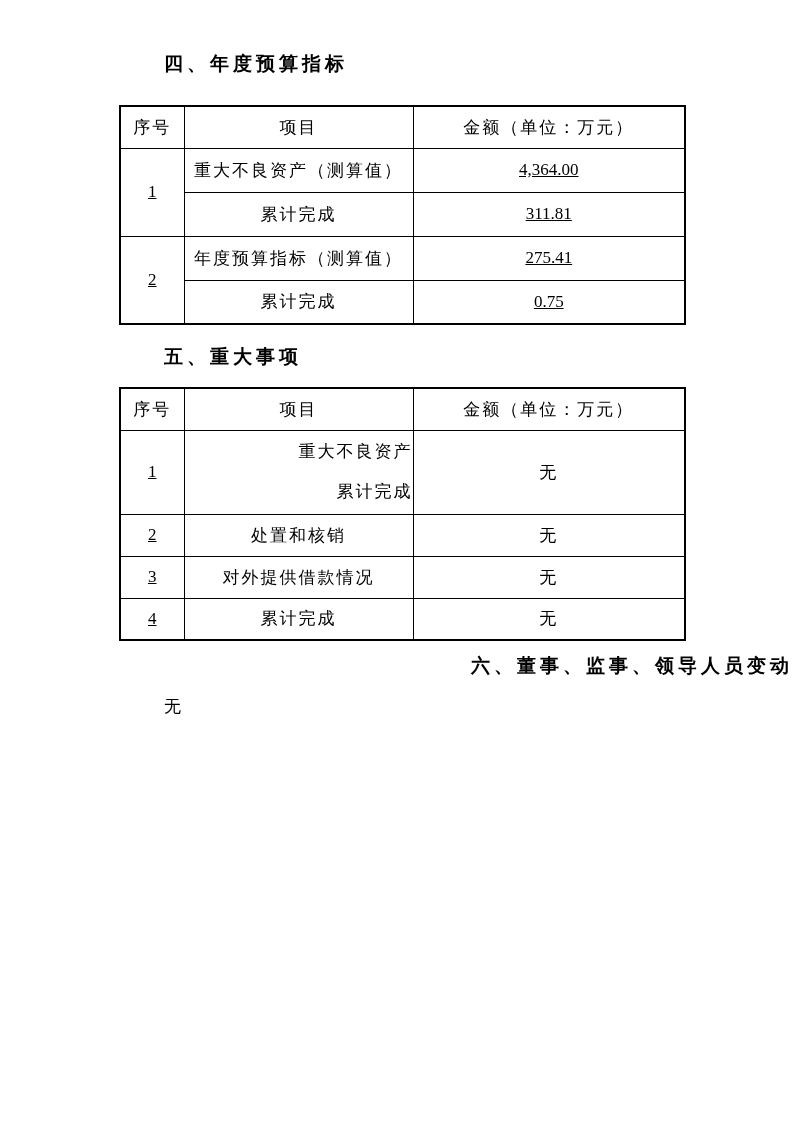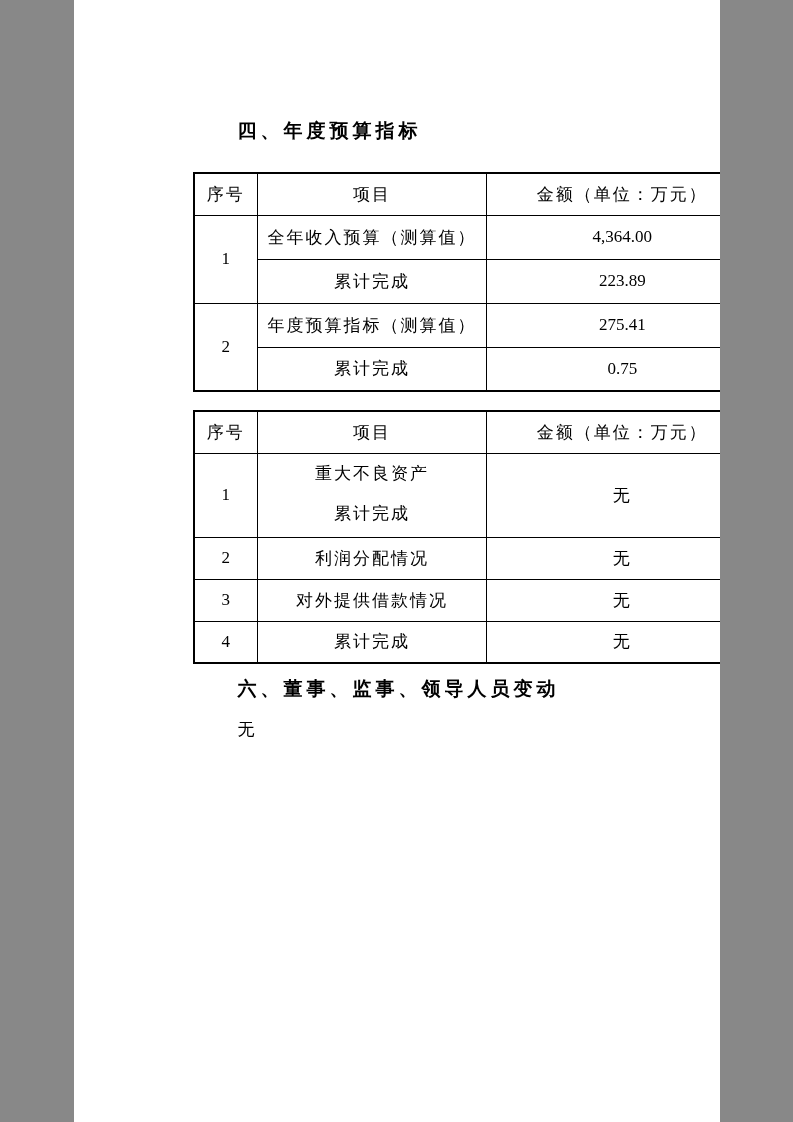"四、年度预算指标" .page { padding-top: 119px -> 52px; width: 646px -> 793px }
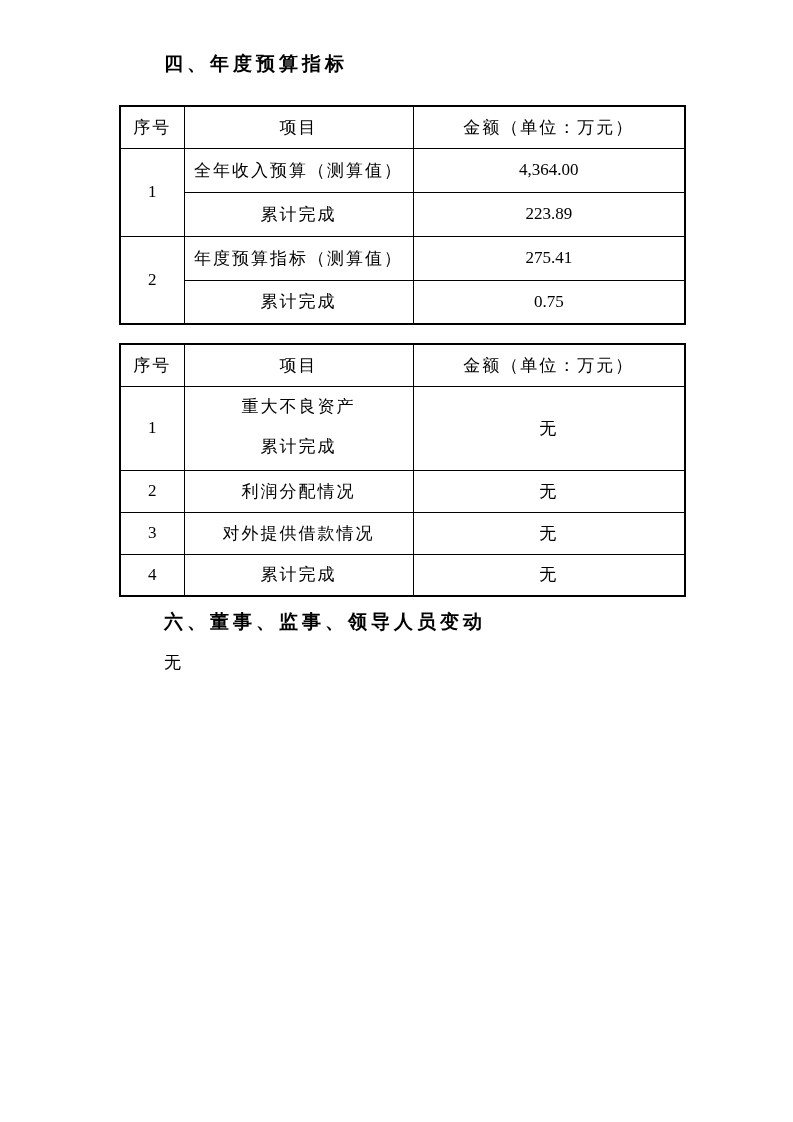"序号" .cjk-cell { font-family: Liberation Mono, monospace -> none }
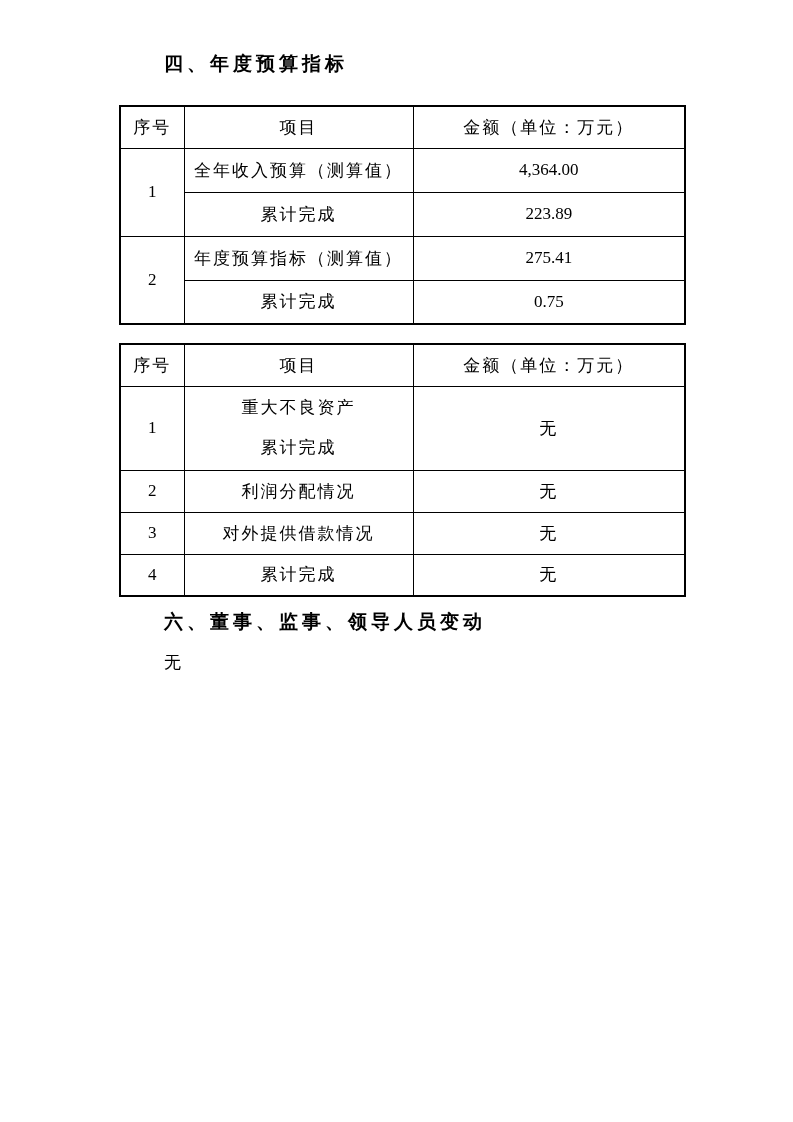"全年收入预算（测算值）" td.cjk-cell { text: 全年收入预算 -> 重大不良资产 }
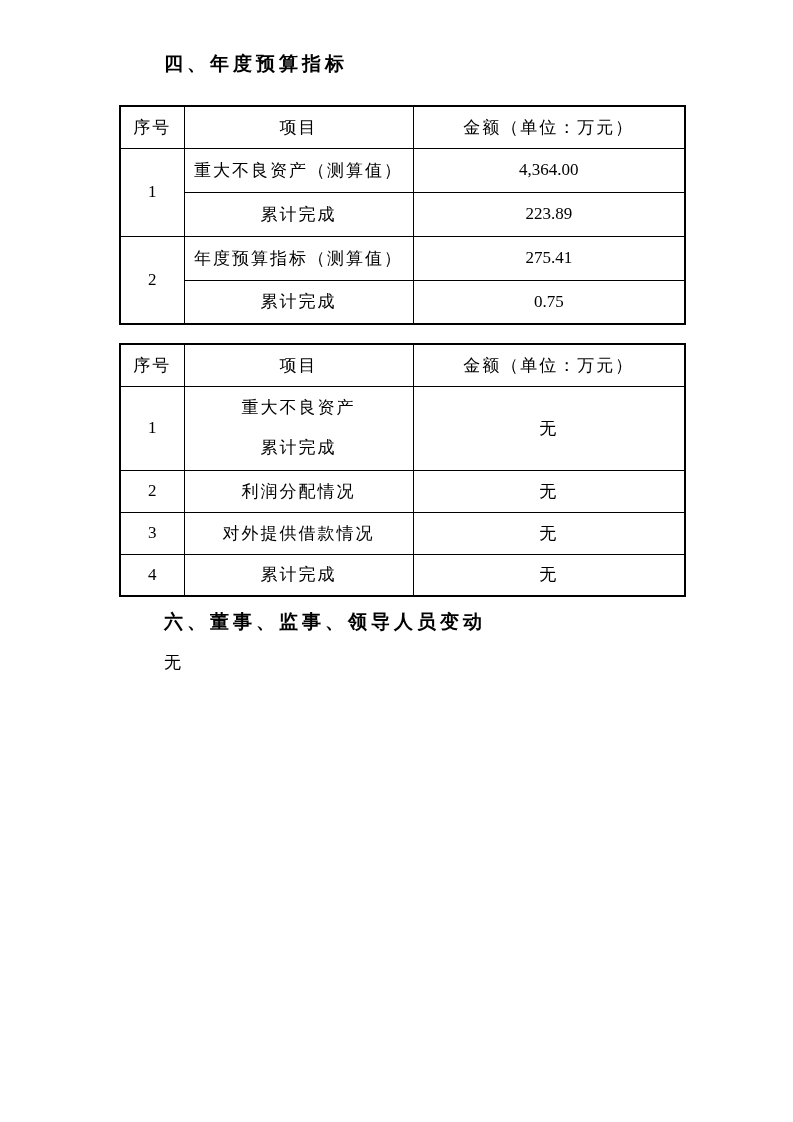"4,364.00" .num-cell { text-decoration: none -> underline }
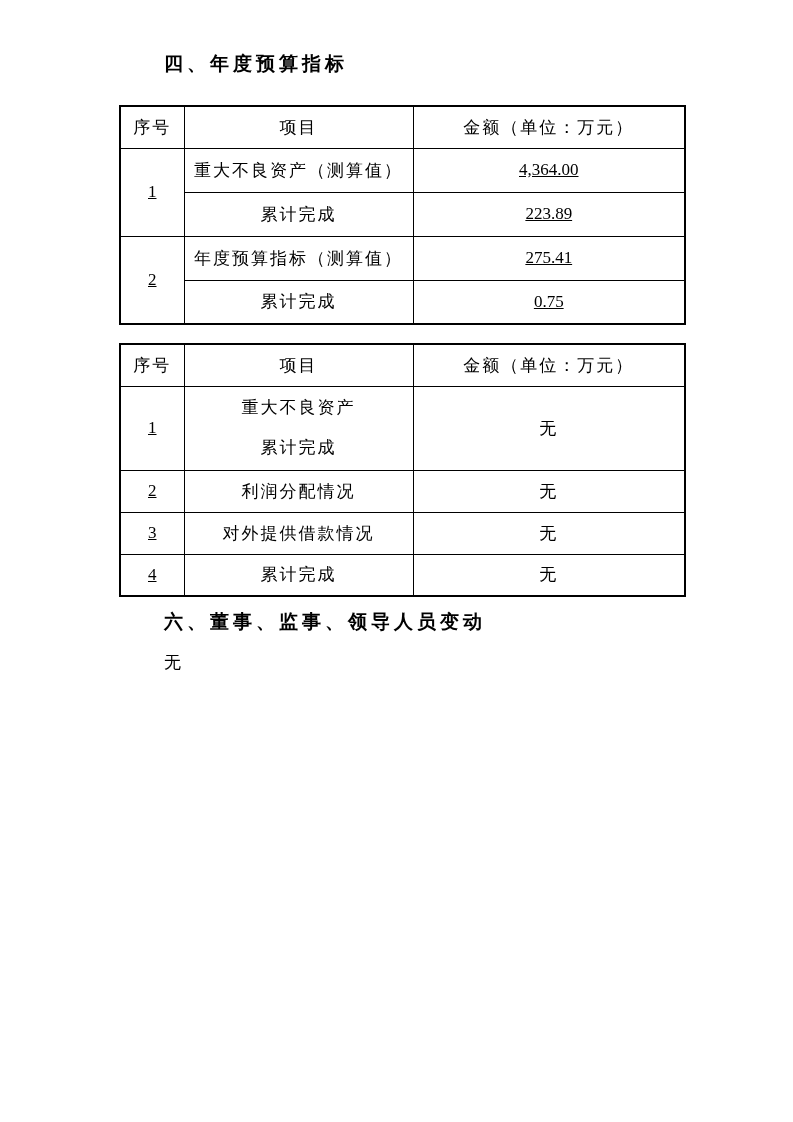"223.89" td.num-cell { text: 223.89 -> 311.81 }
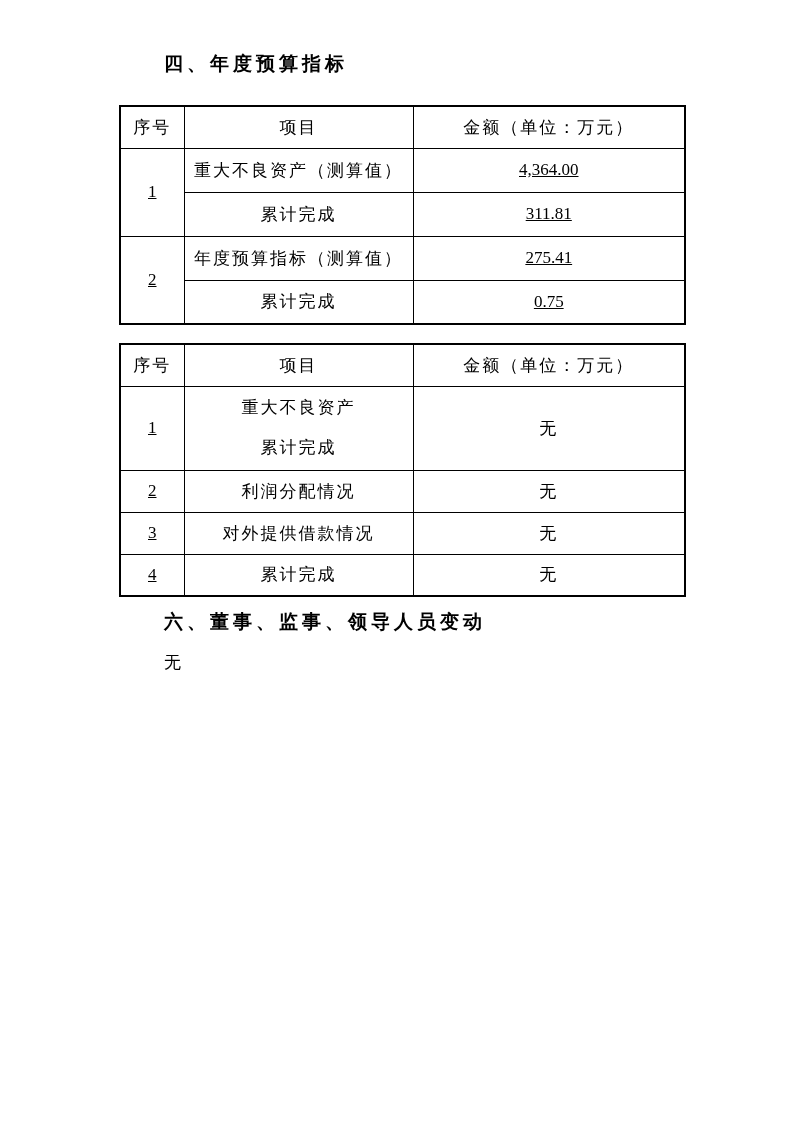"五、重大事项" div.heading { html: none -> <div>五、重大事项</div> }
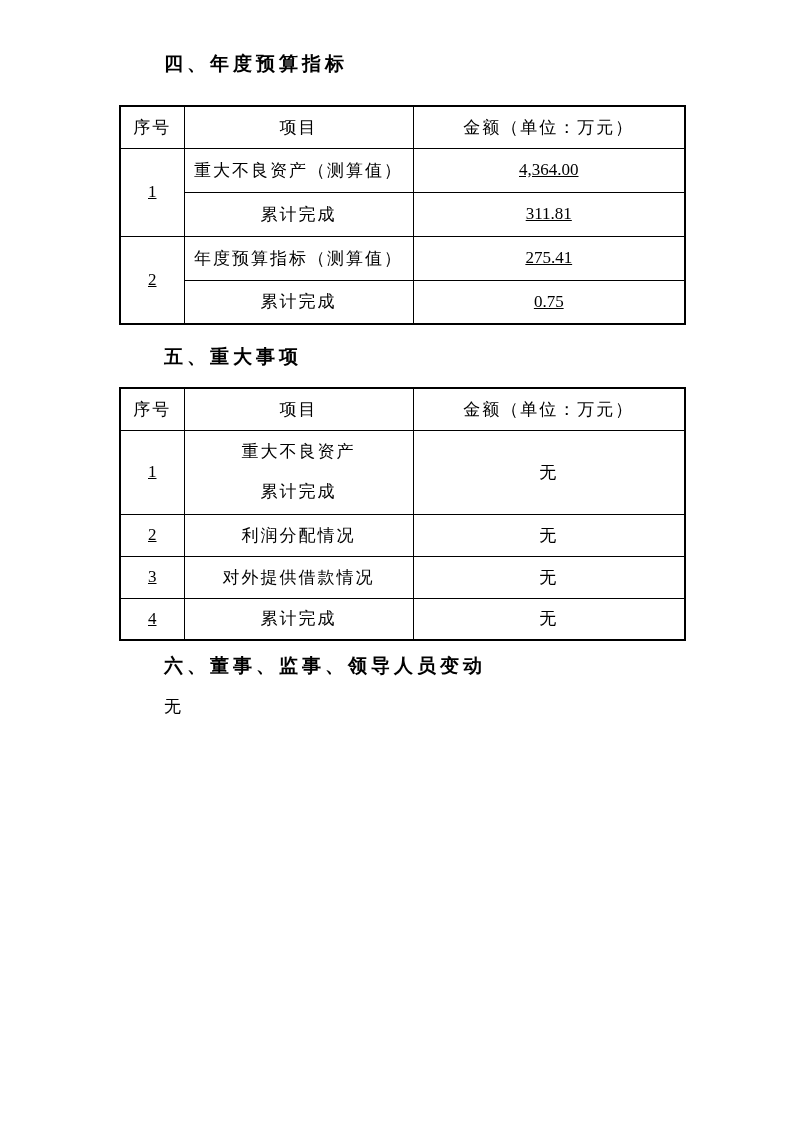"重大不良资产" .two-line div { text-align: none -> right }
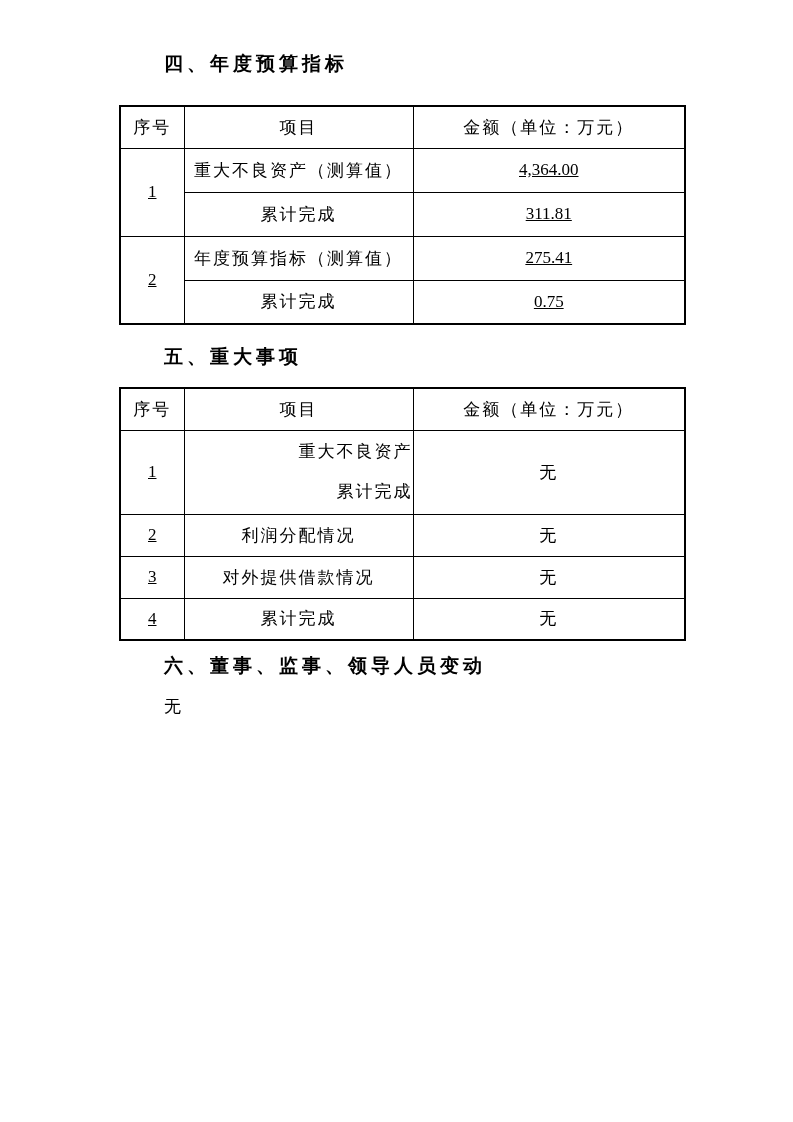"利润分配情况" td.cjk-cell { text: 利润分配情况 -> 处置和核销 }
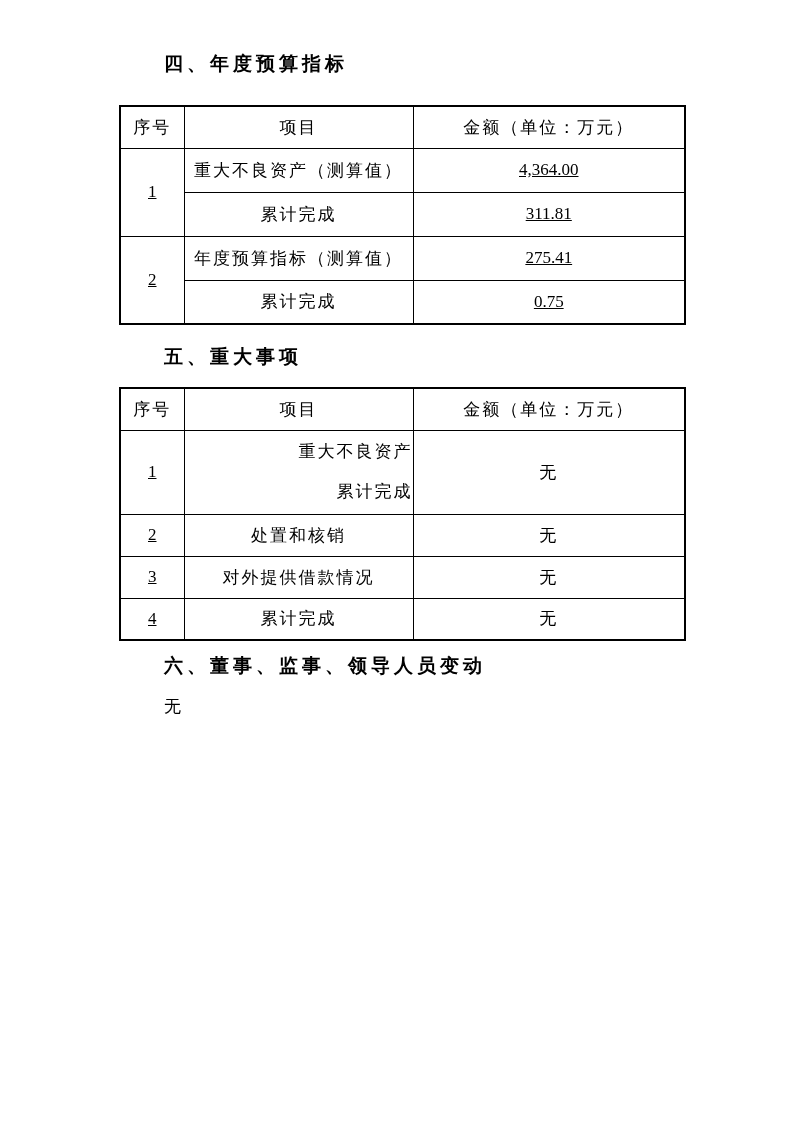"六、董事、监事、领导人员变动" .heading-3 { text-align: none -> right }
